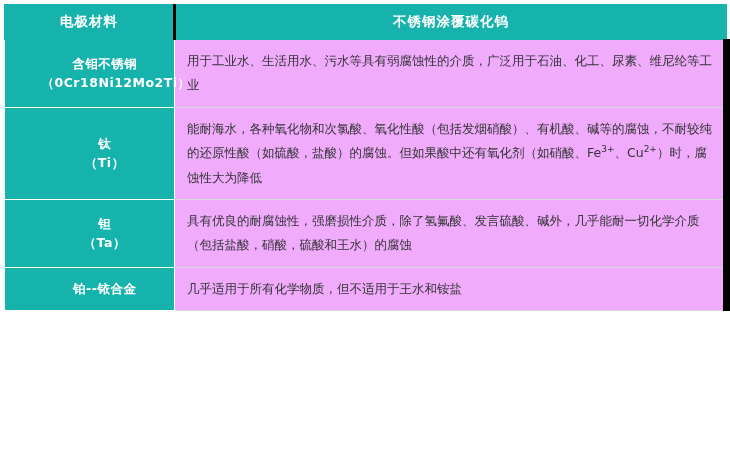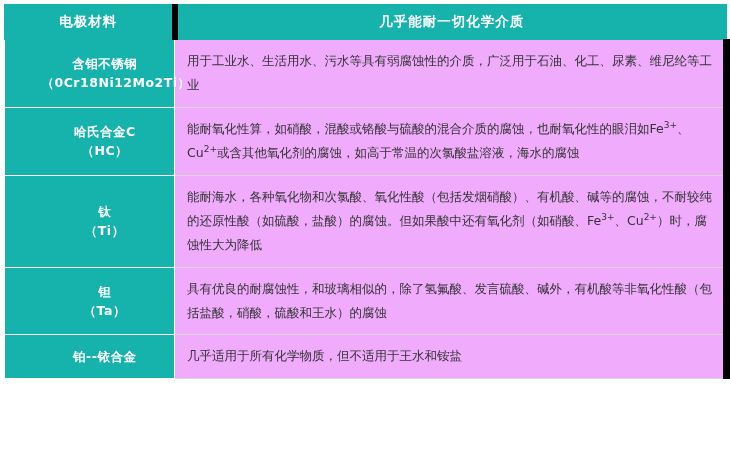"电极材料" th.hdr.left-hdr { border-right: 6px solid #000000 -> 3px solid #000000 }
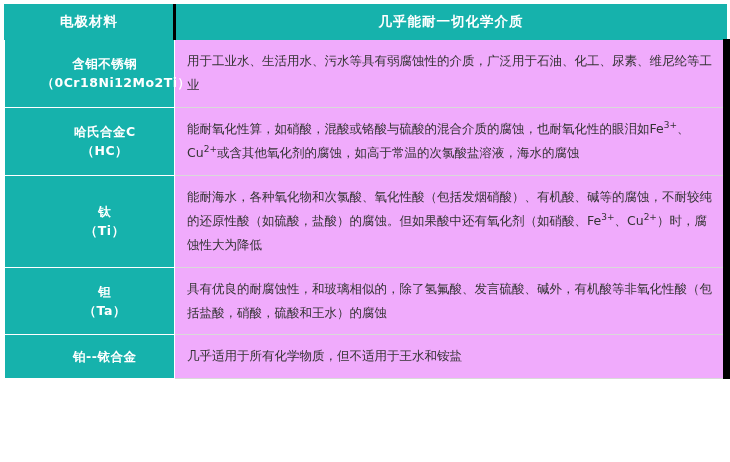"几乎能耐一切化学介质" th.hdr { text: 几乎能耐一切化学介质 -> 不锈钢涂覆碳化钨 }
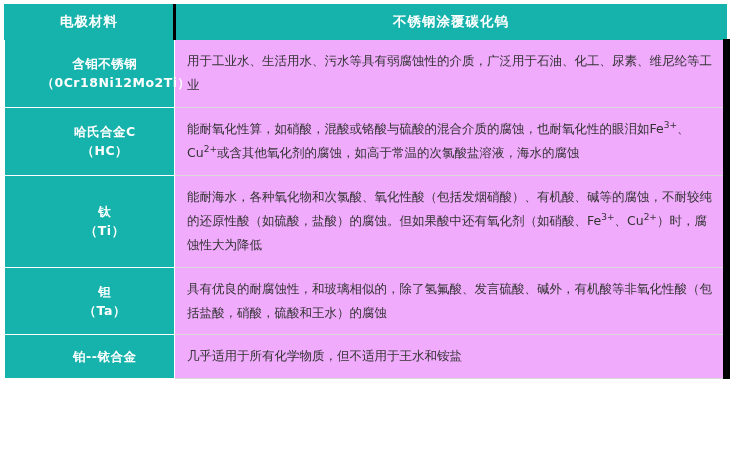"哈氏合金C" tr { html: <tr> <td> <span>哈氏合金C</span> <span>（HC）</span> </td> <td>能耐氧化性算，如硝酸，混酸或铬酸与硫酸的混合介质的腐蚀，也耐氧化性的眼泪如Fe<sup>3+</sup>、Cu<sup>2+</sup>或含其他氧化剂的腐蚀，如高于常温的次氯酸盐溶液，海水的腐蚀</td> </tr> -> none }
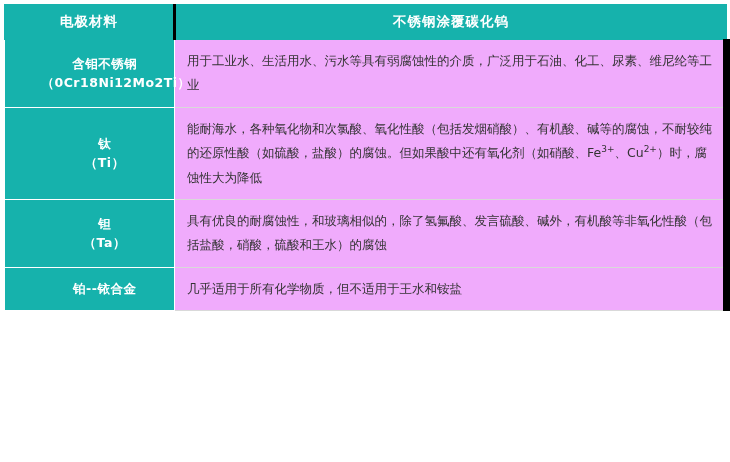"具有优良的耐腐蚀性，和玻璃相似的，除了氢氟酸、发言硫酸、碱外，有机酸等非氧化性酸" td.desc { text: 和玻璃相似的，除了氢氟酸、发言硫酸、碱外，有机酸等非氧化性酸 -> 强磨损性介质，除了氢氟酸、发言硫酸、碱外，几乎能耐一切化学介质 }
